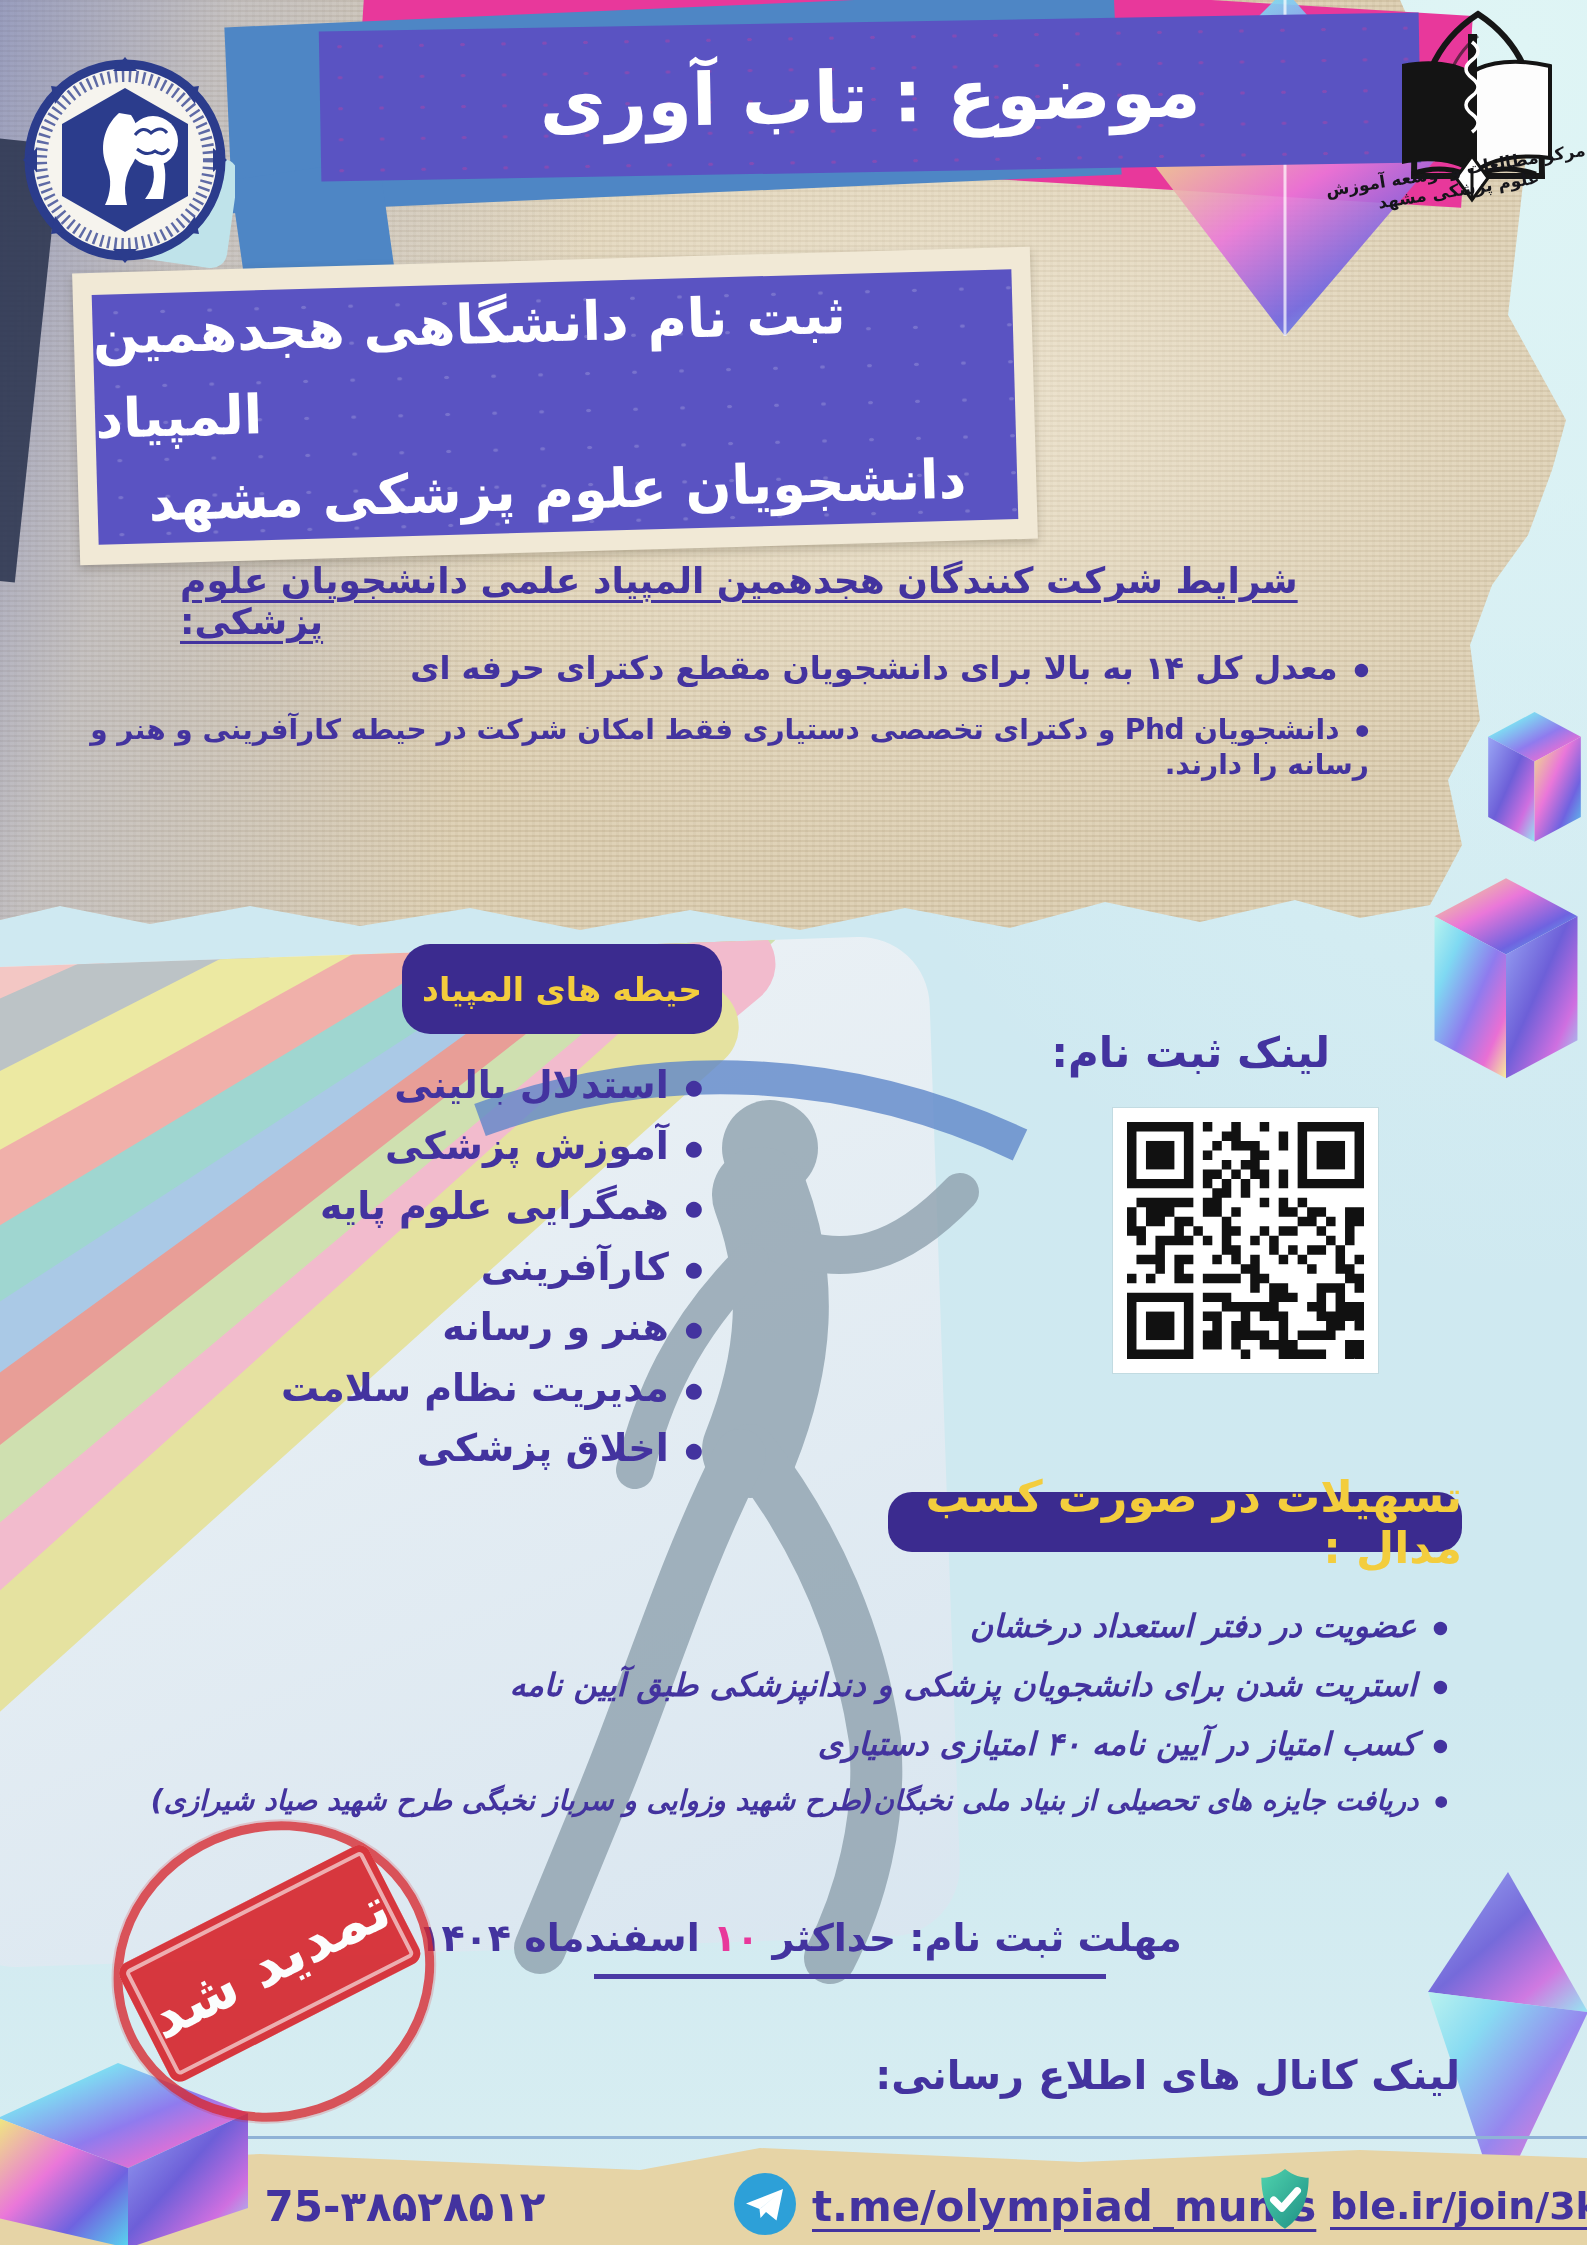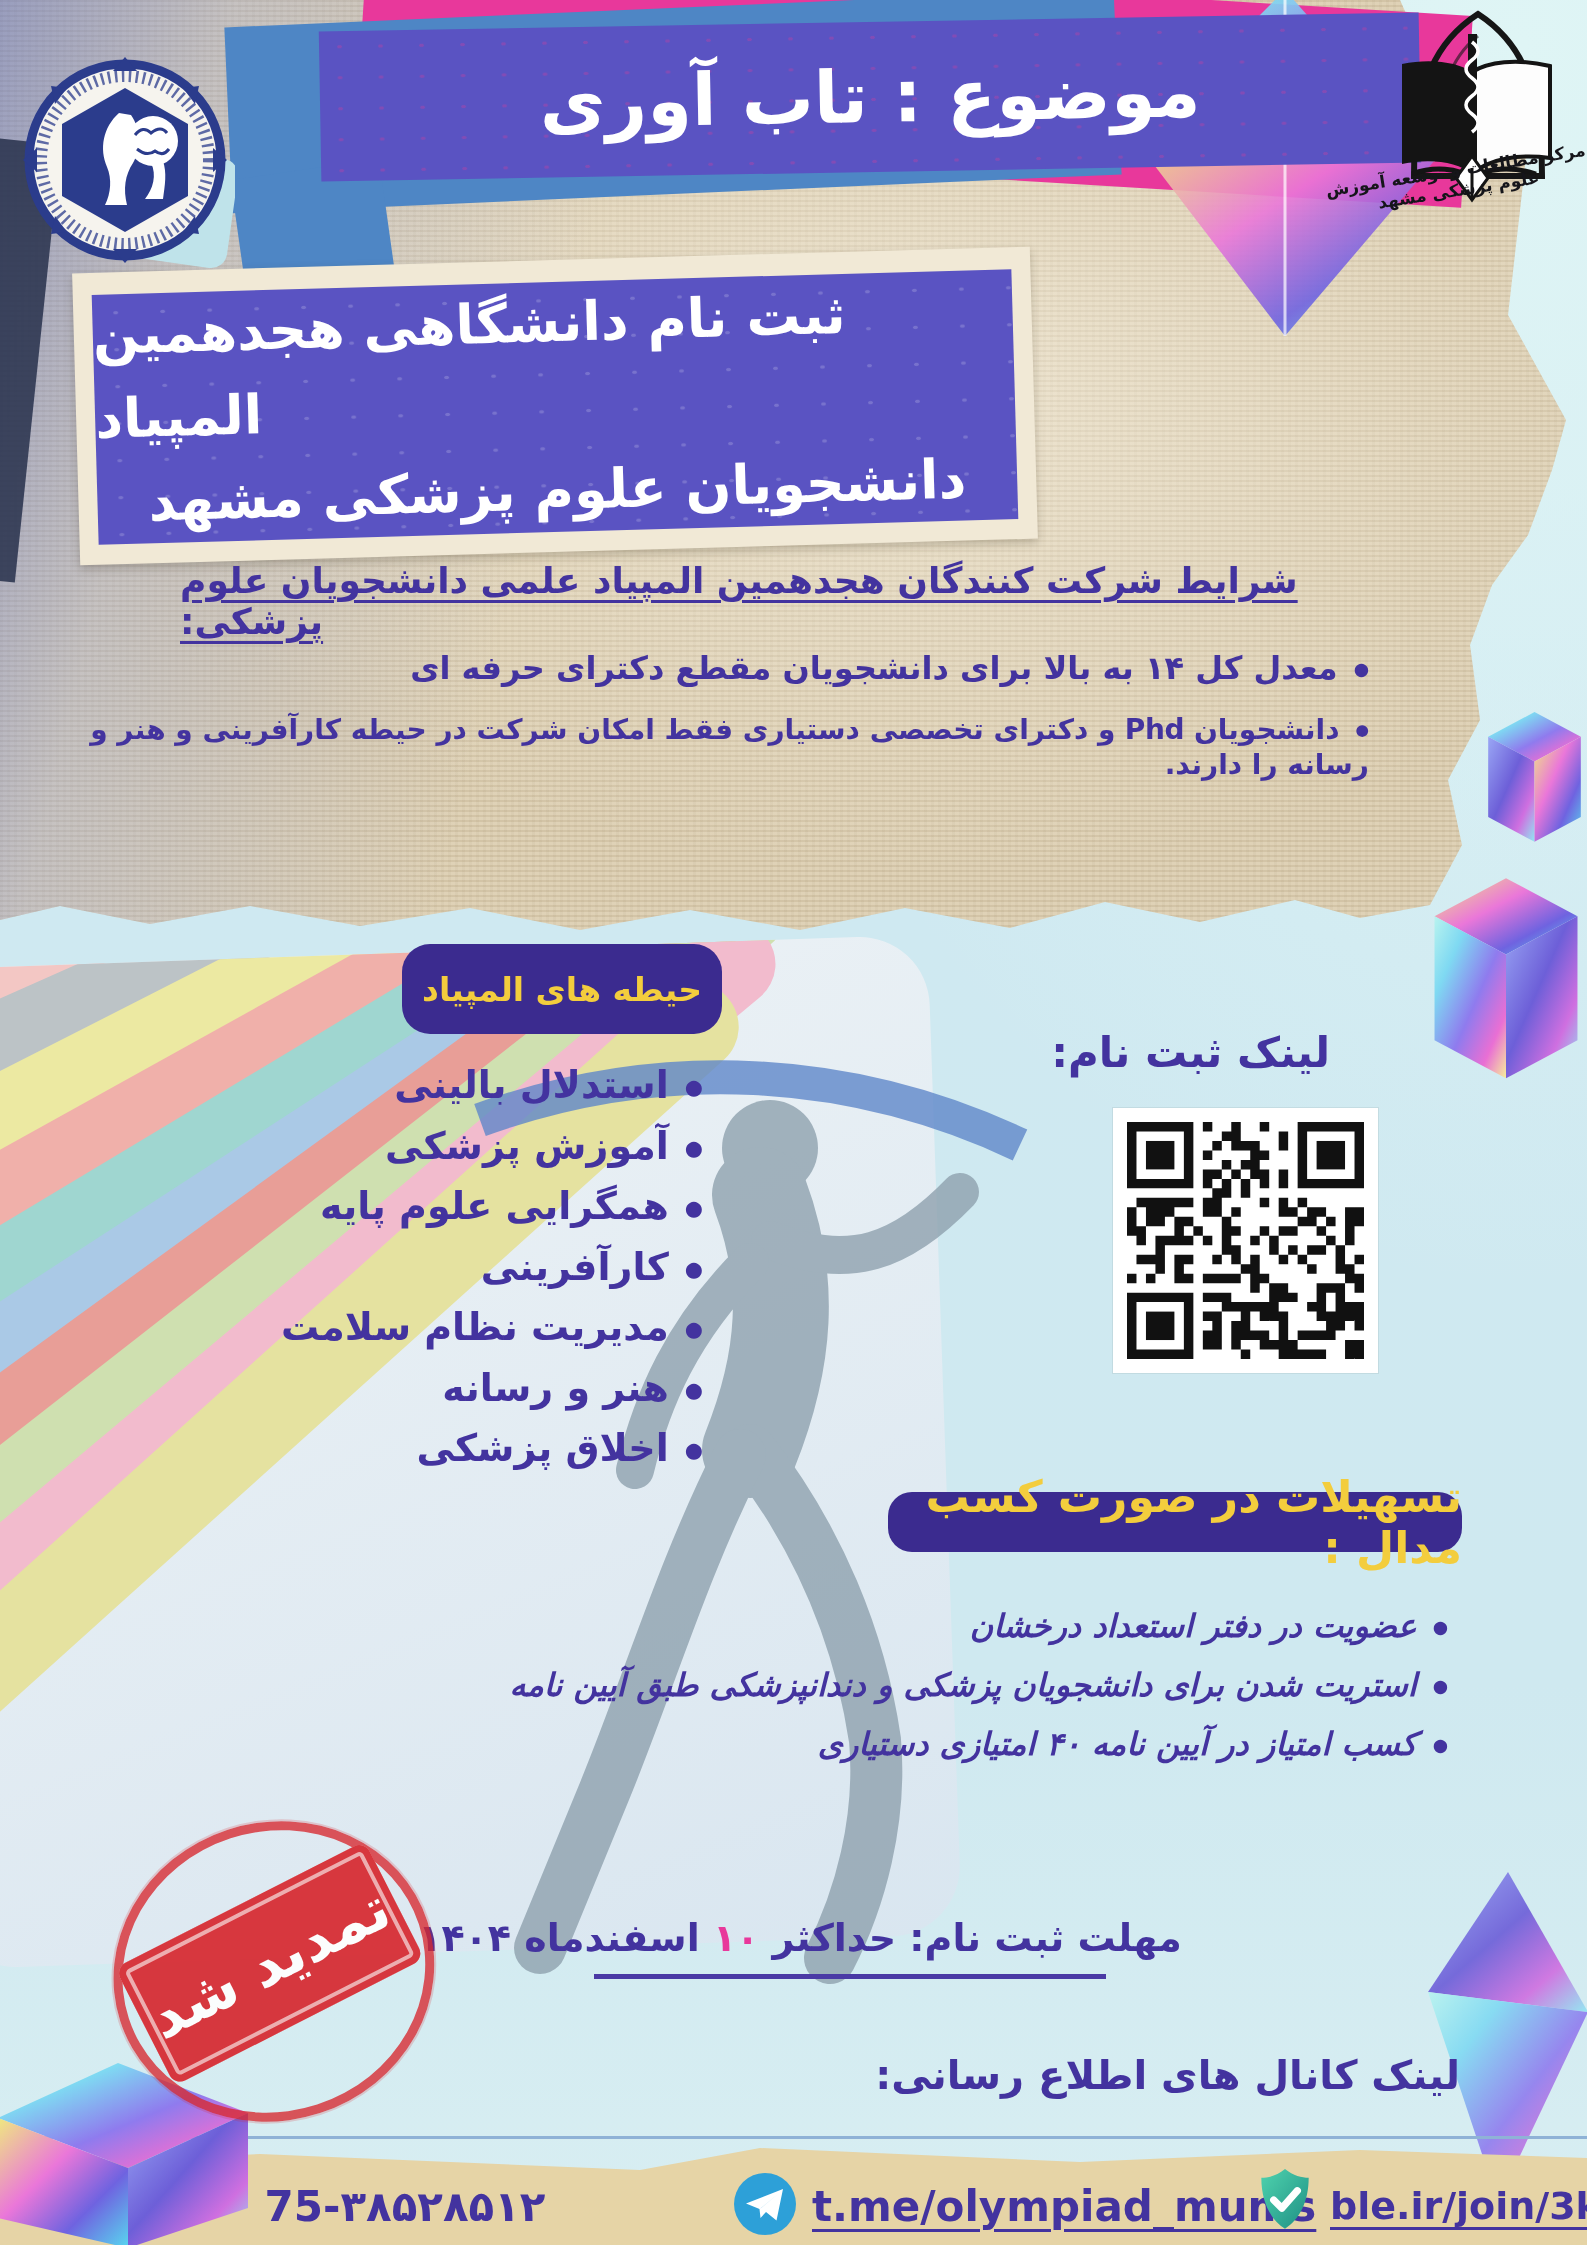"مدیریت نظام سلامت" li { order: before "هنر و رسانه" -> after "هنر و رسانه" }
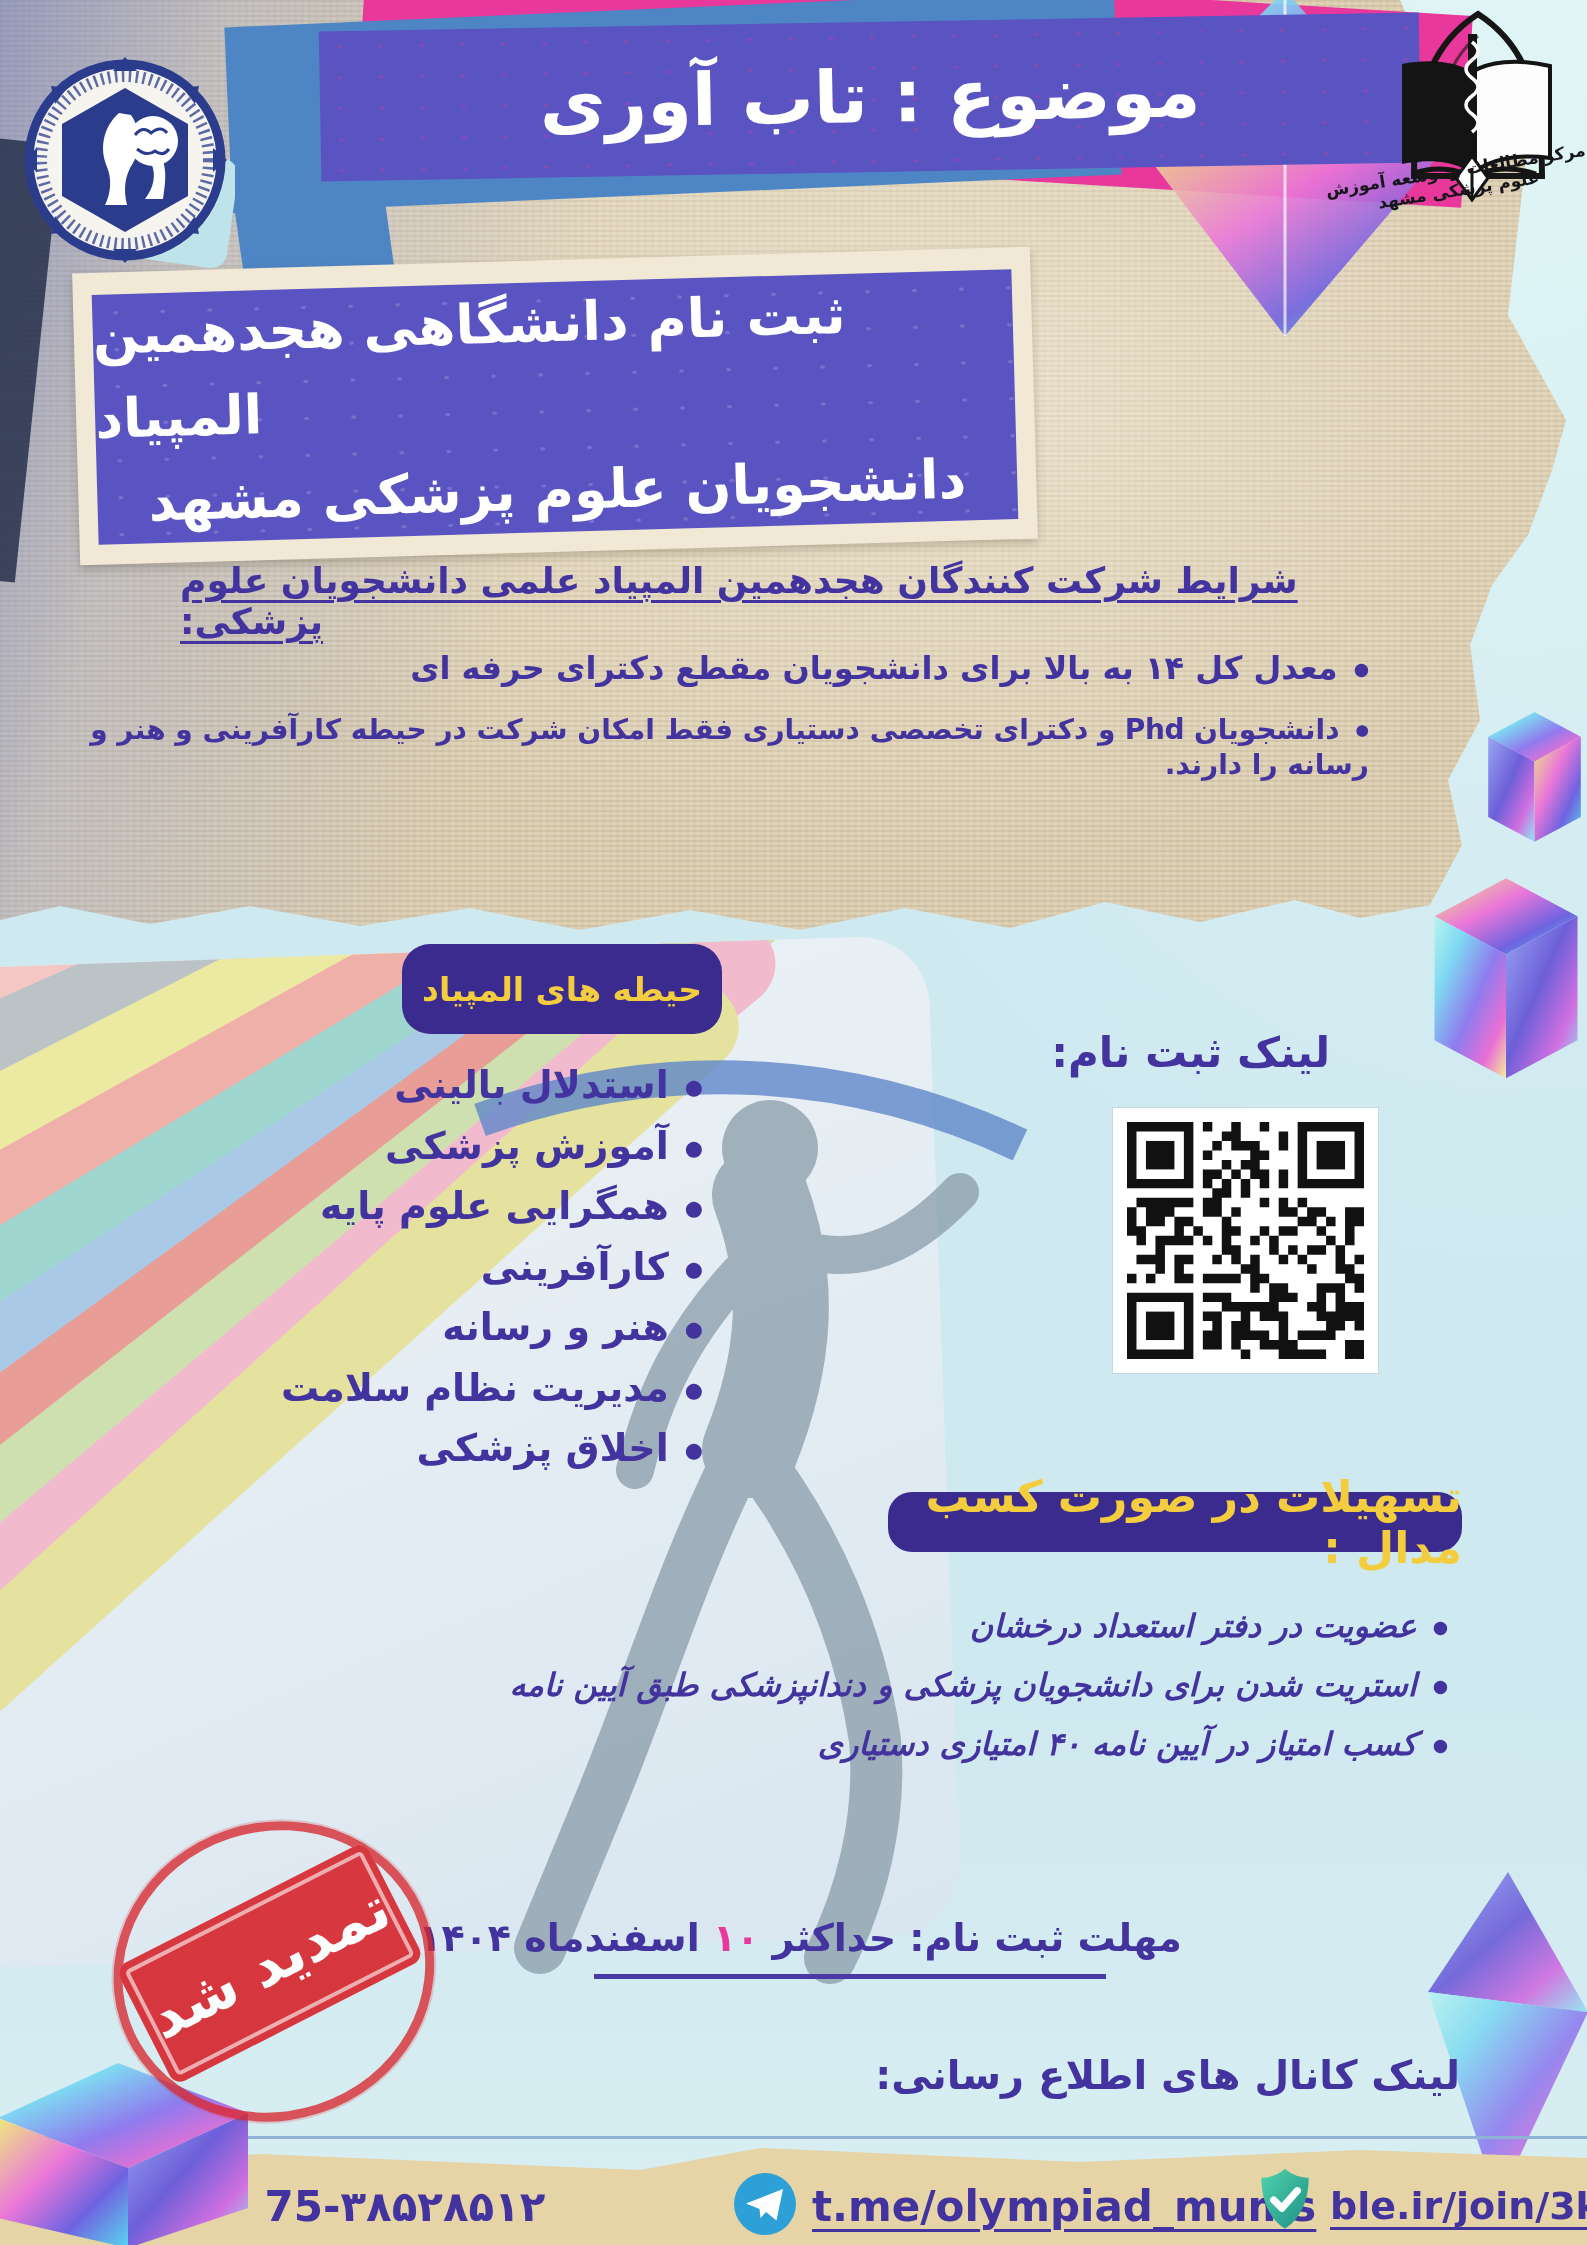"دریافت جایزه های تحصیلی از" li.long { html: none -> <li>دریافت جایزه های تحصیلی از بنیاد ملی نخبگان(طرح شهید وزوایی و سرباز نخبگی طرح شهید صیاد شیرازی)</li> }
